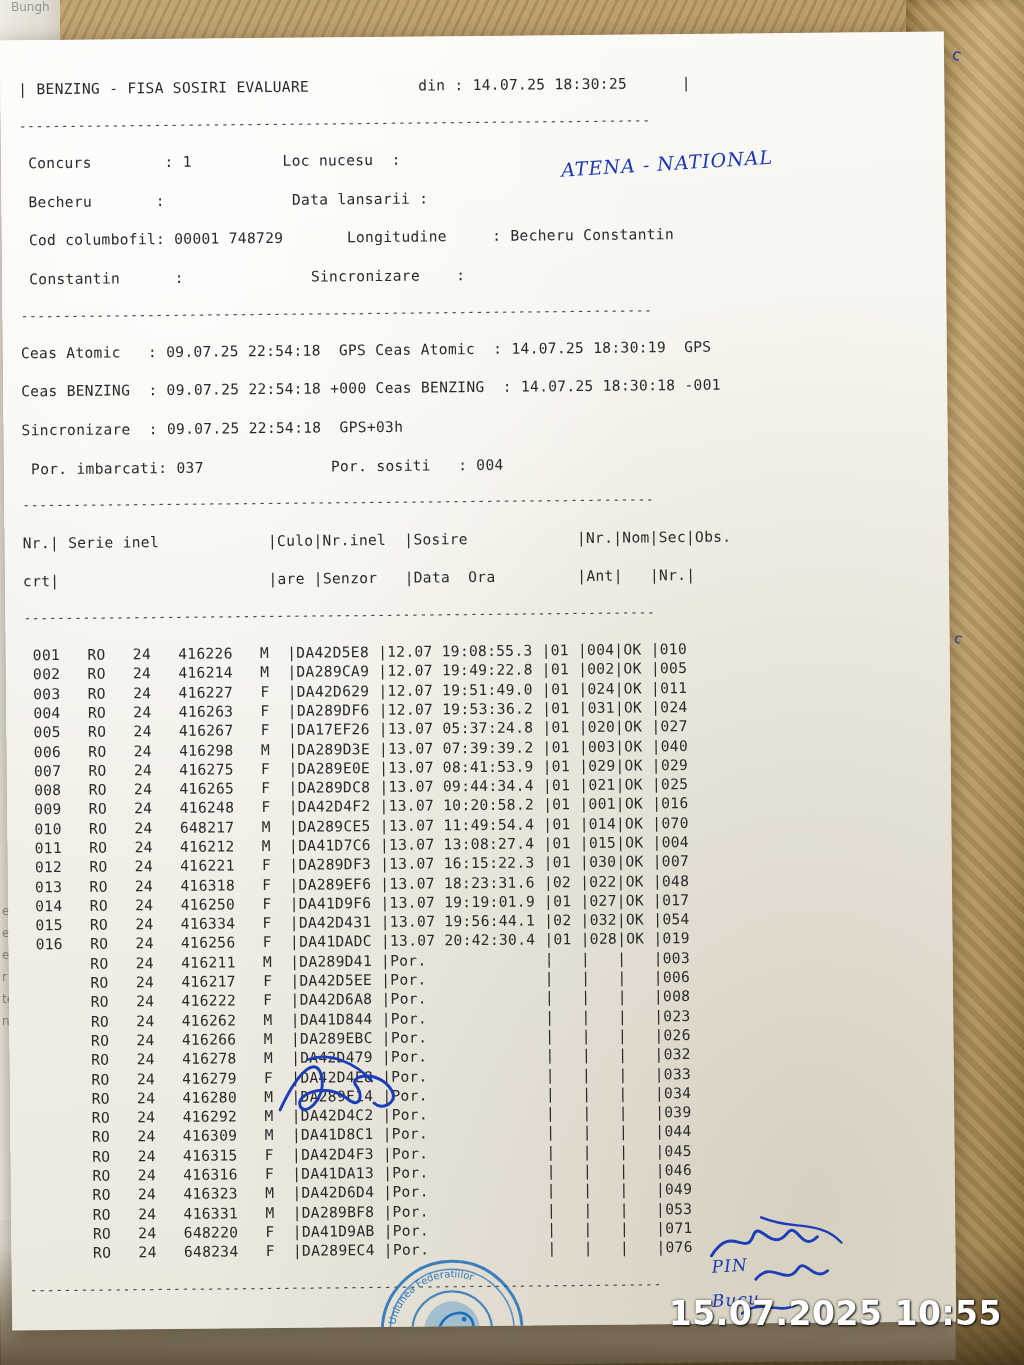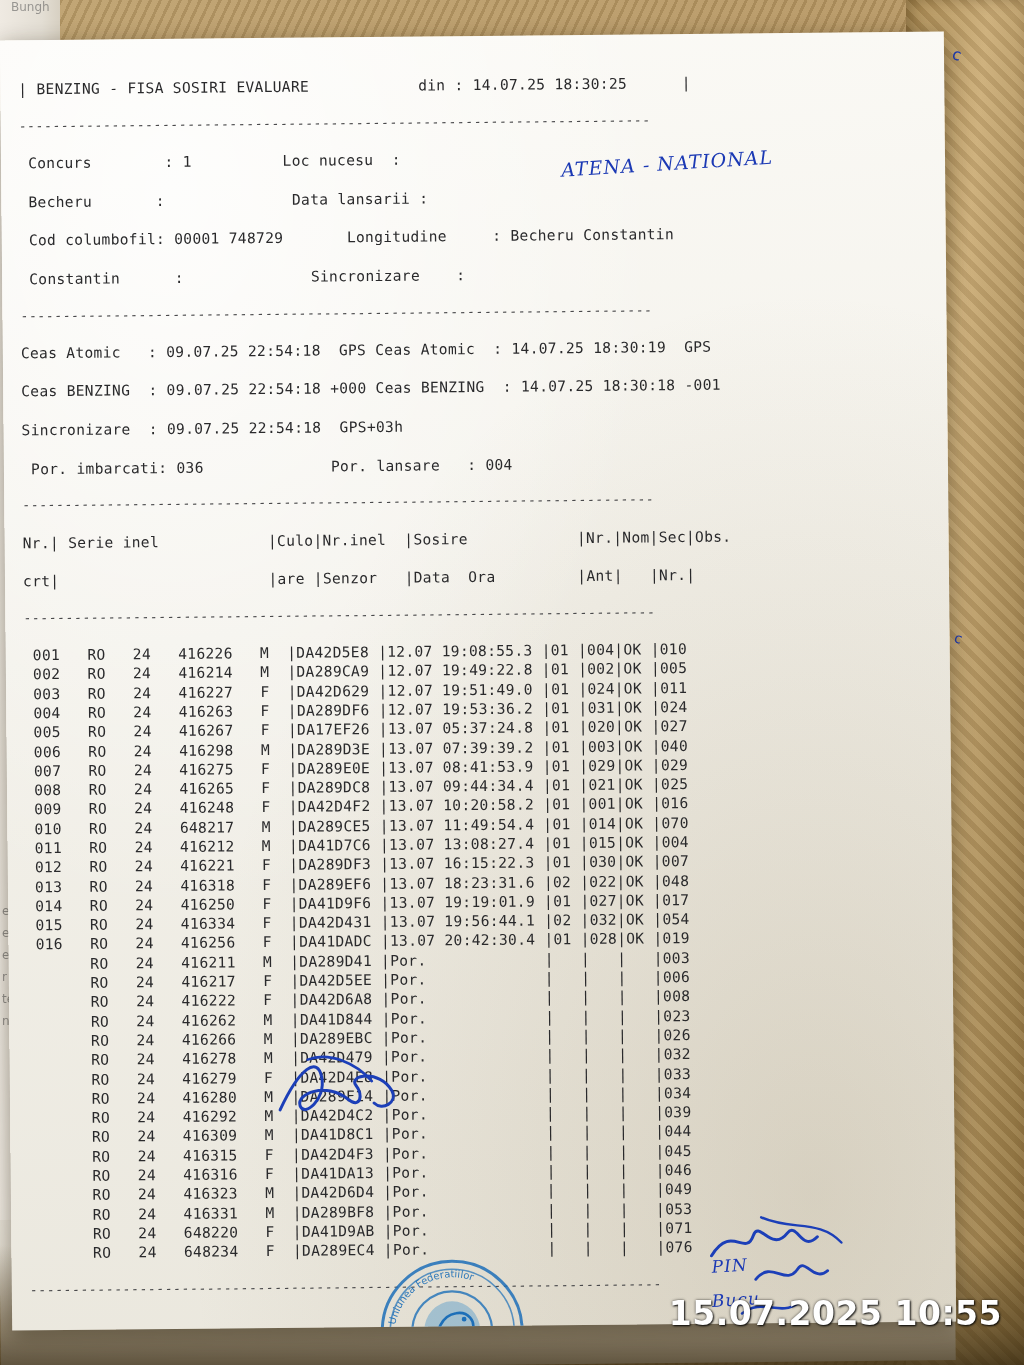"036" span { text: 036 -> 037 }
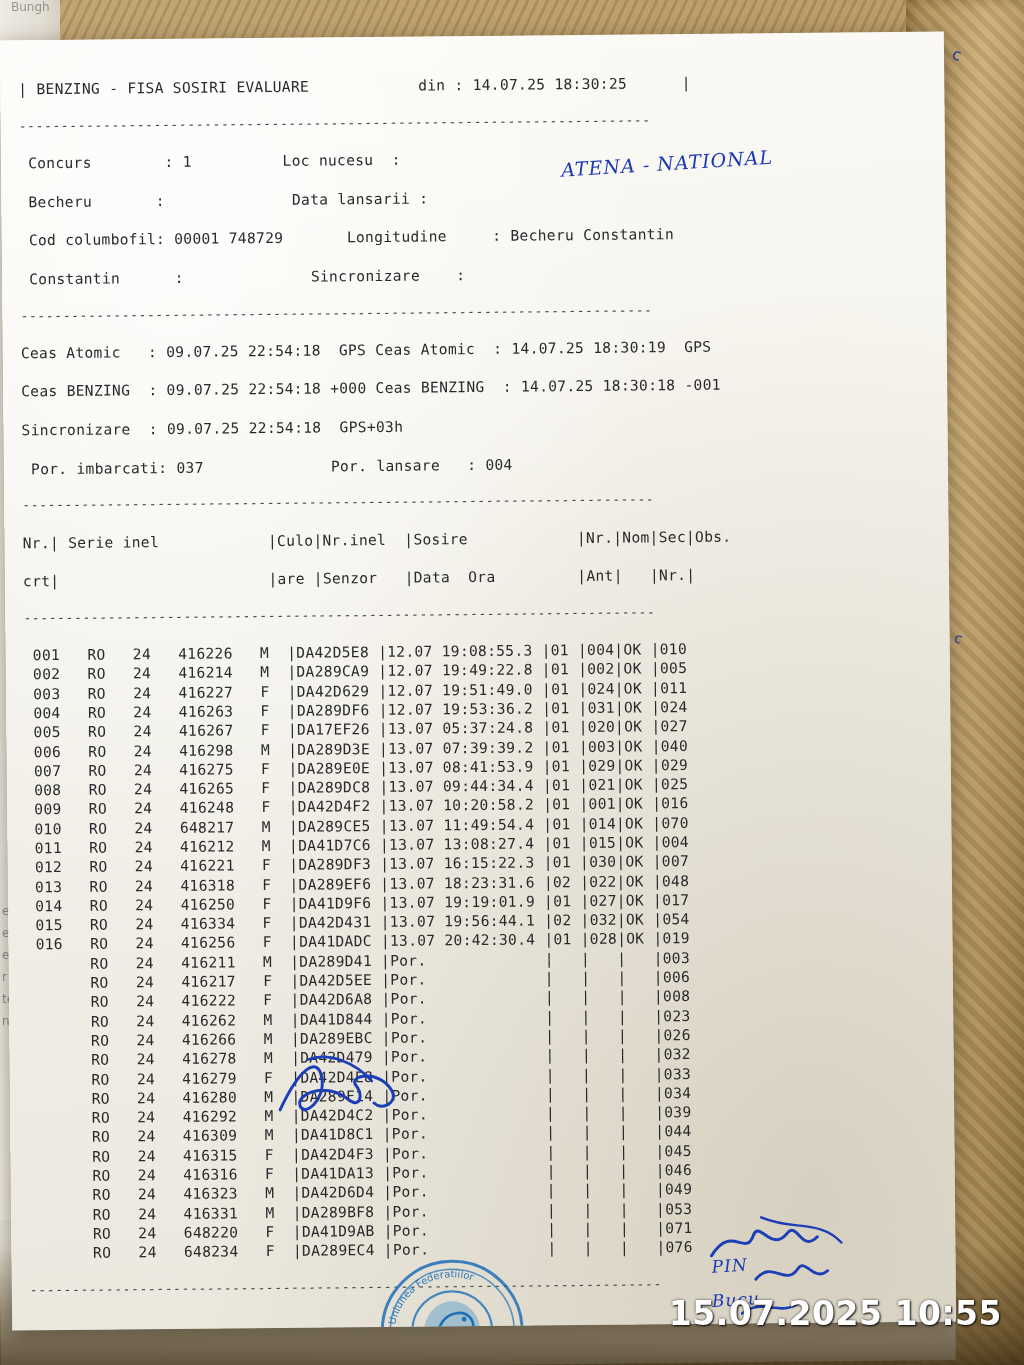"Por. lansare" span { text: lansare -> sositi }
